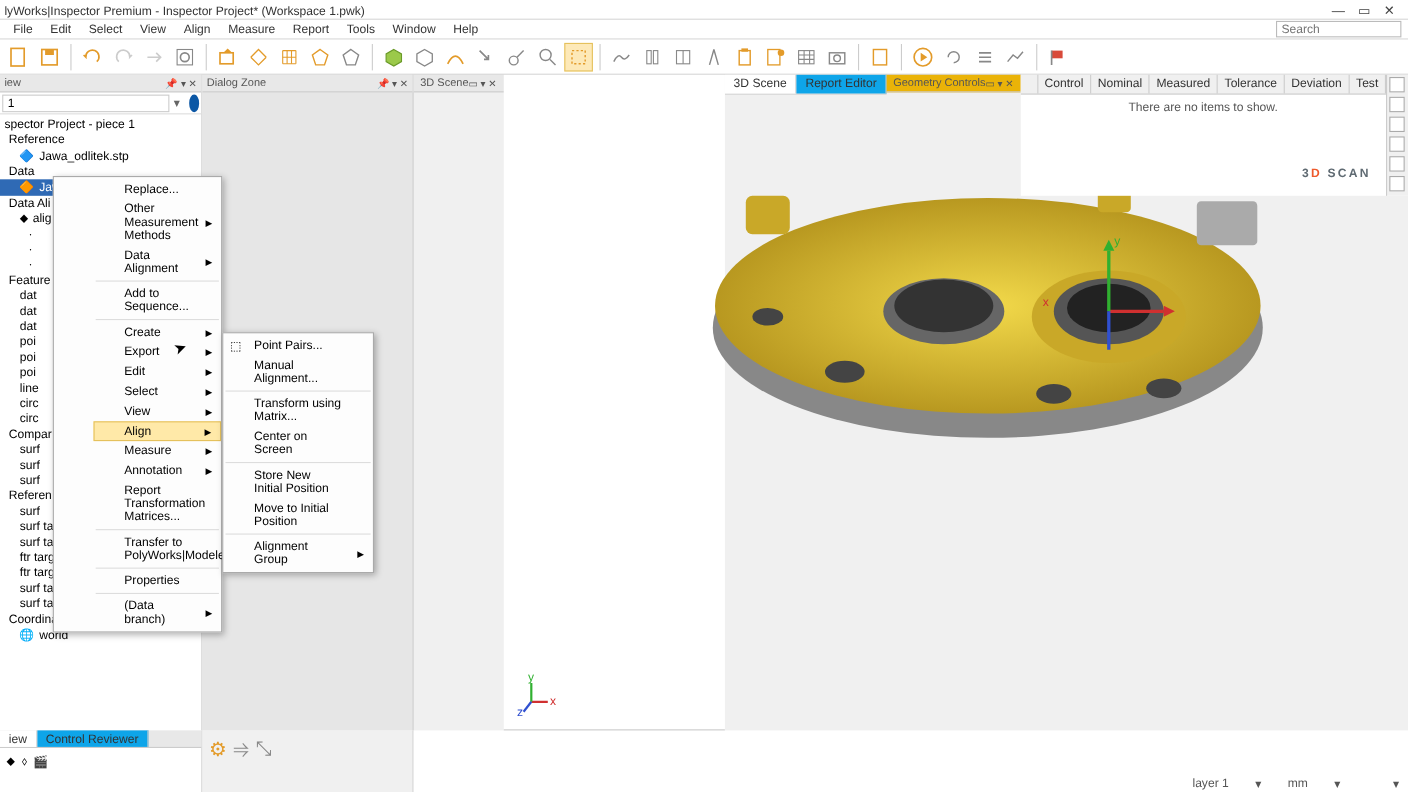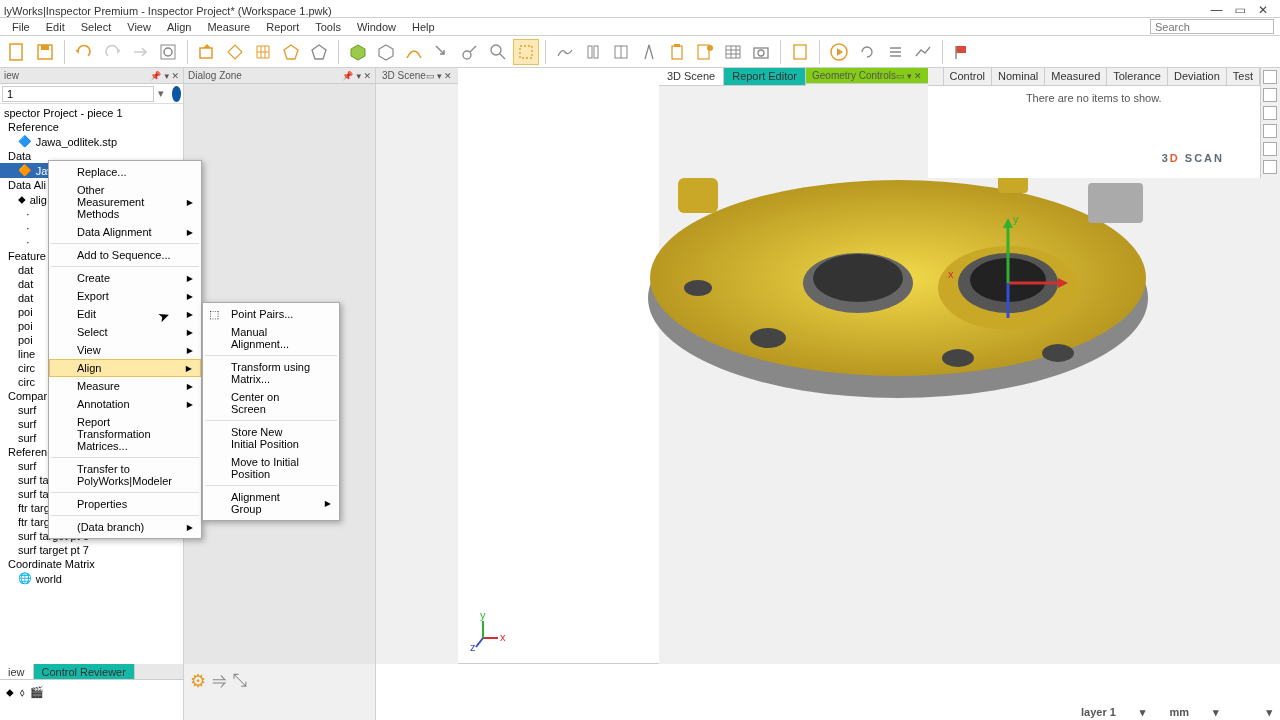"Search" .search-box { width: 124px -> 114px }
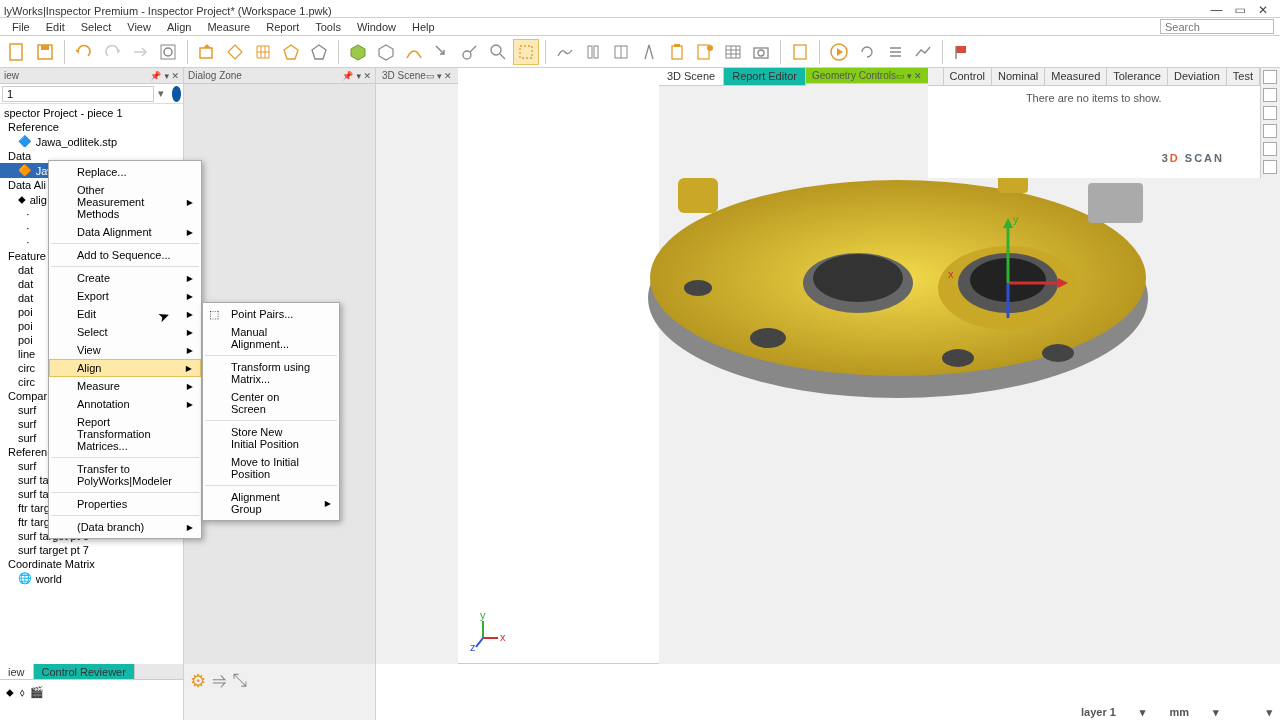"Report Editor" .tab { background: #14b8a6 -> #0ea5e9 }
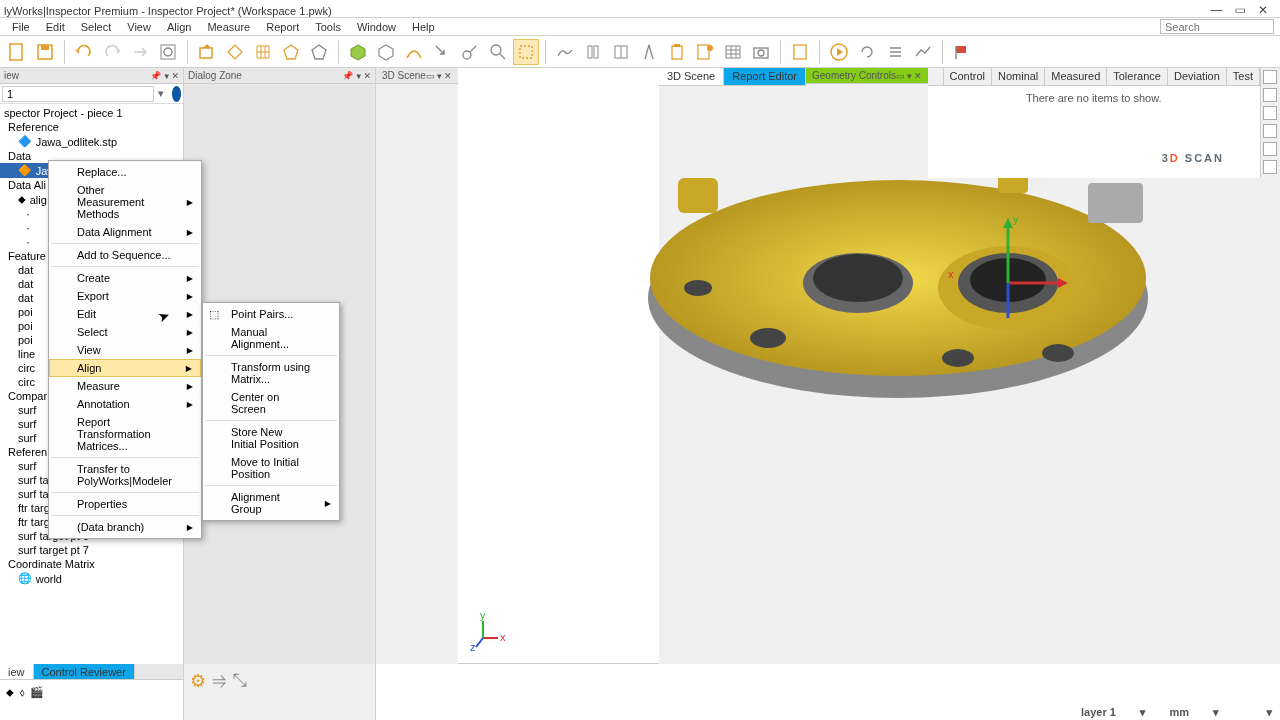"Geometry Controls" .geom-header { background: #84cc16 -> #eab308 }
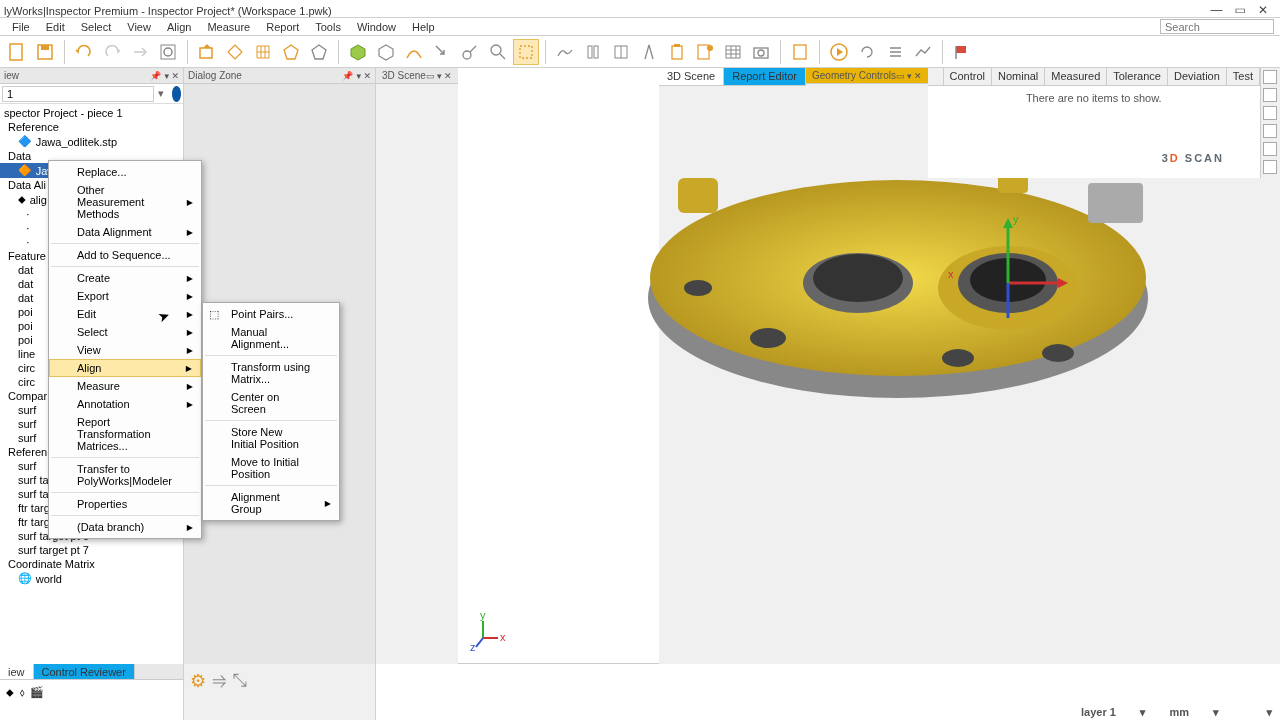"3D SCAN" .logo-3d { right: 56px -> 34px }
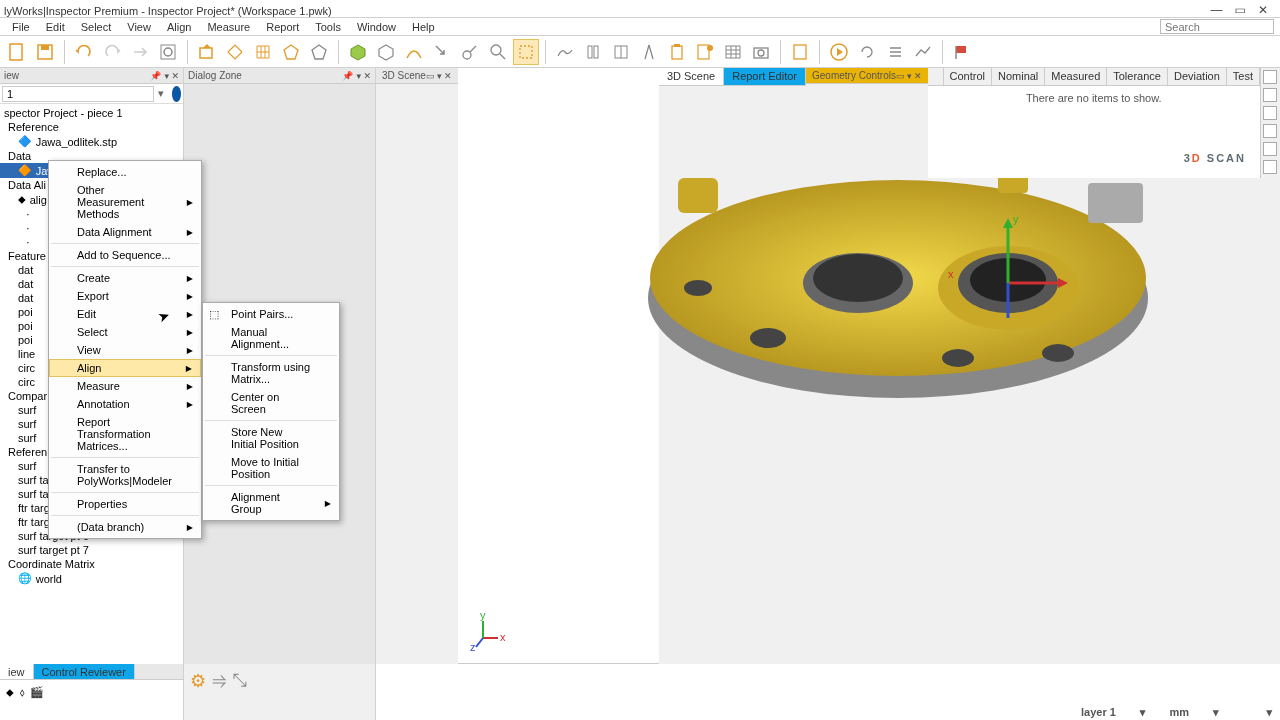"Replace..." .ctx1 { padding-left: none -> 36px }
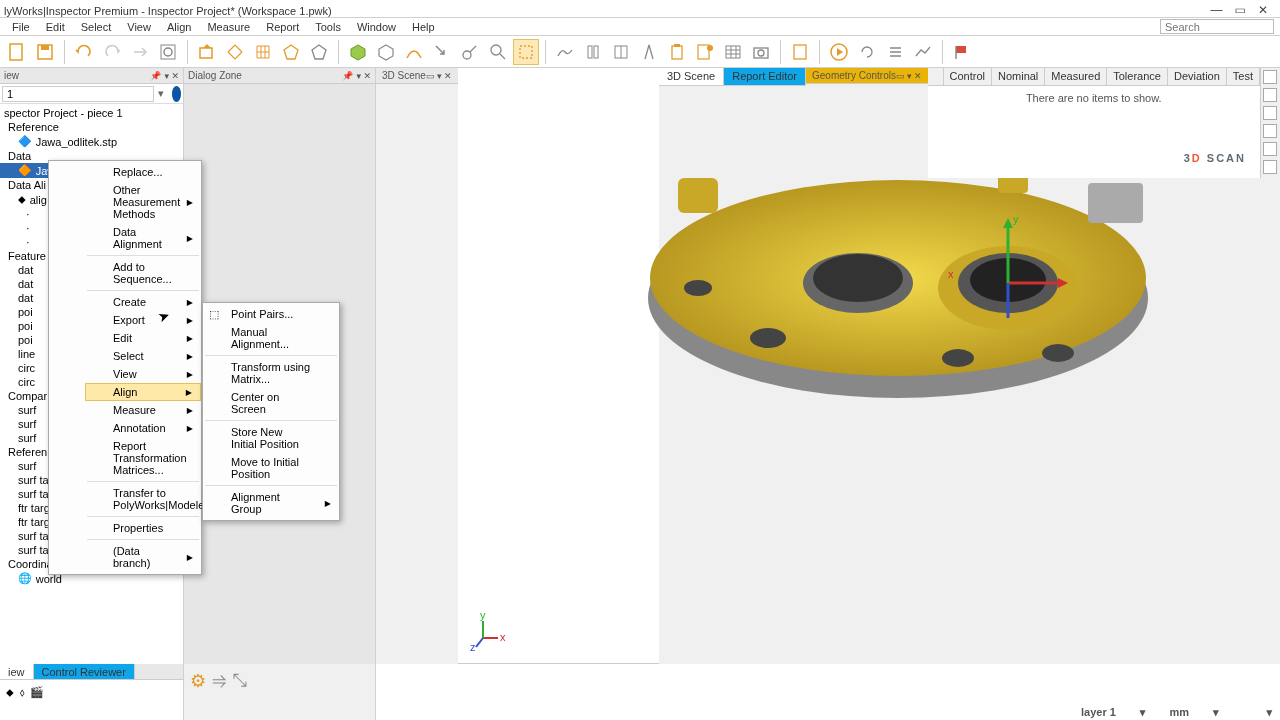"layer 1" .statusbar { font-weight: bold -> none }
